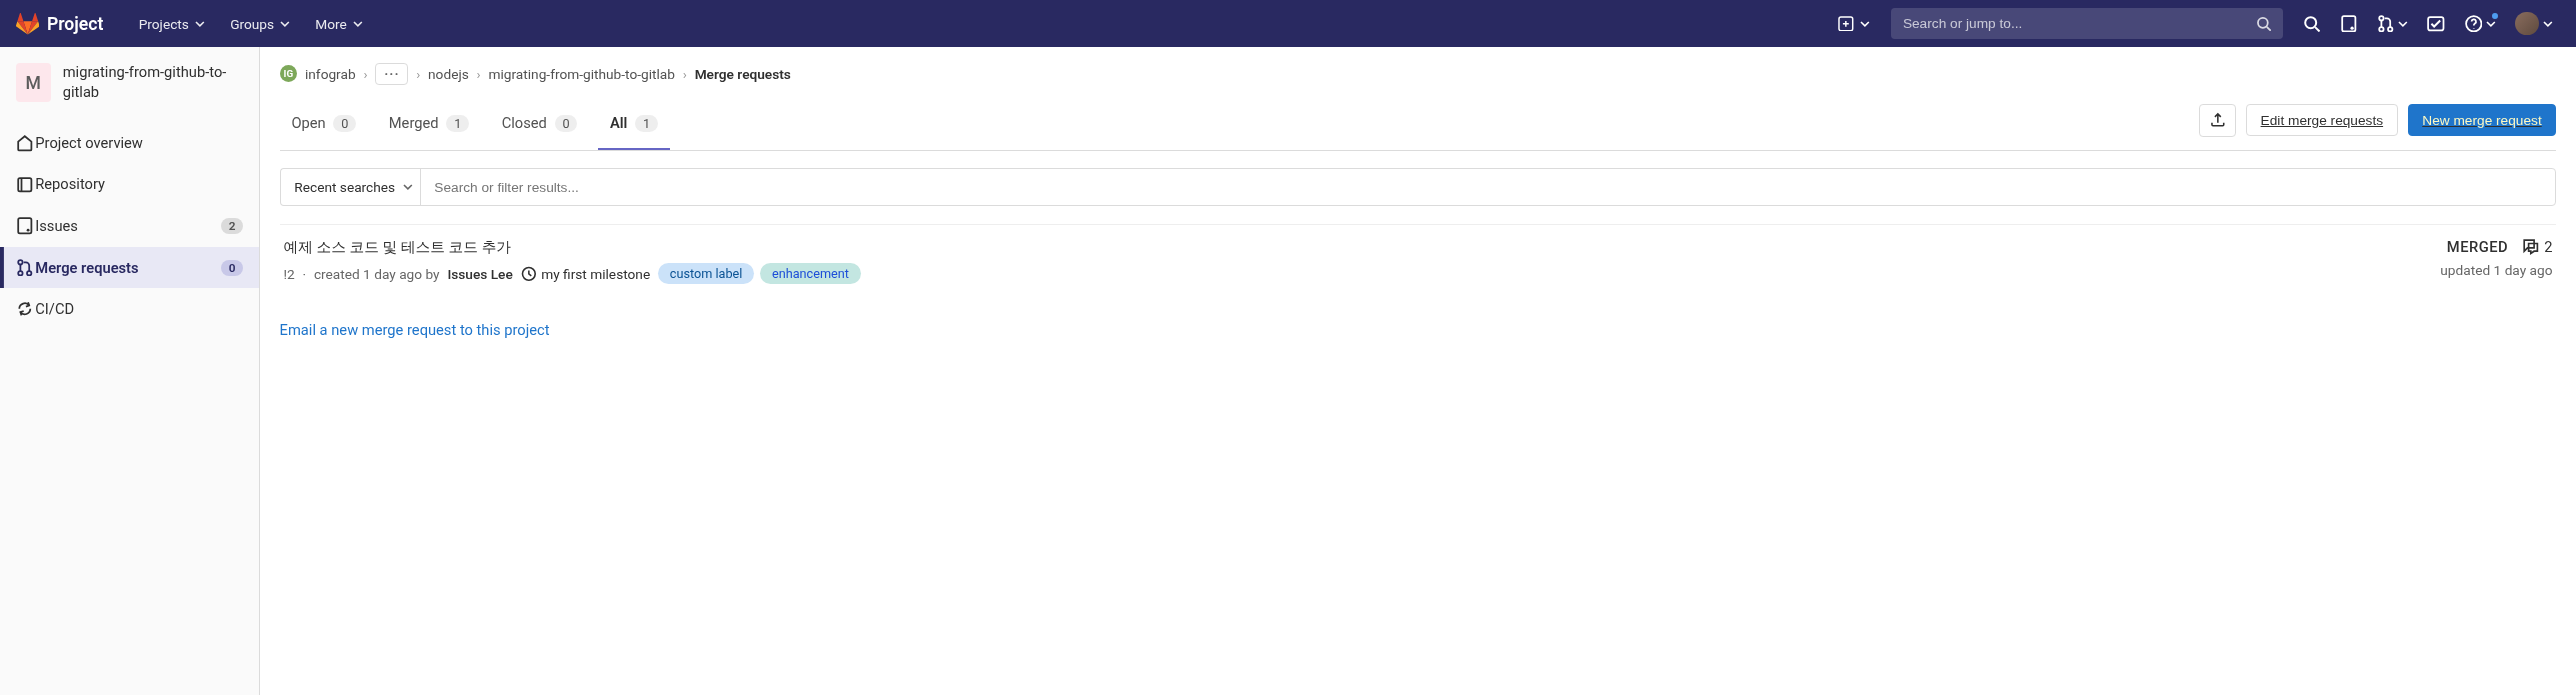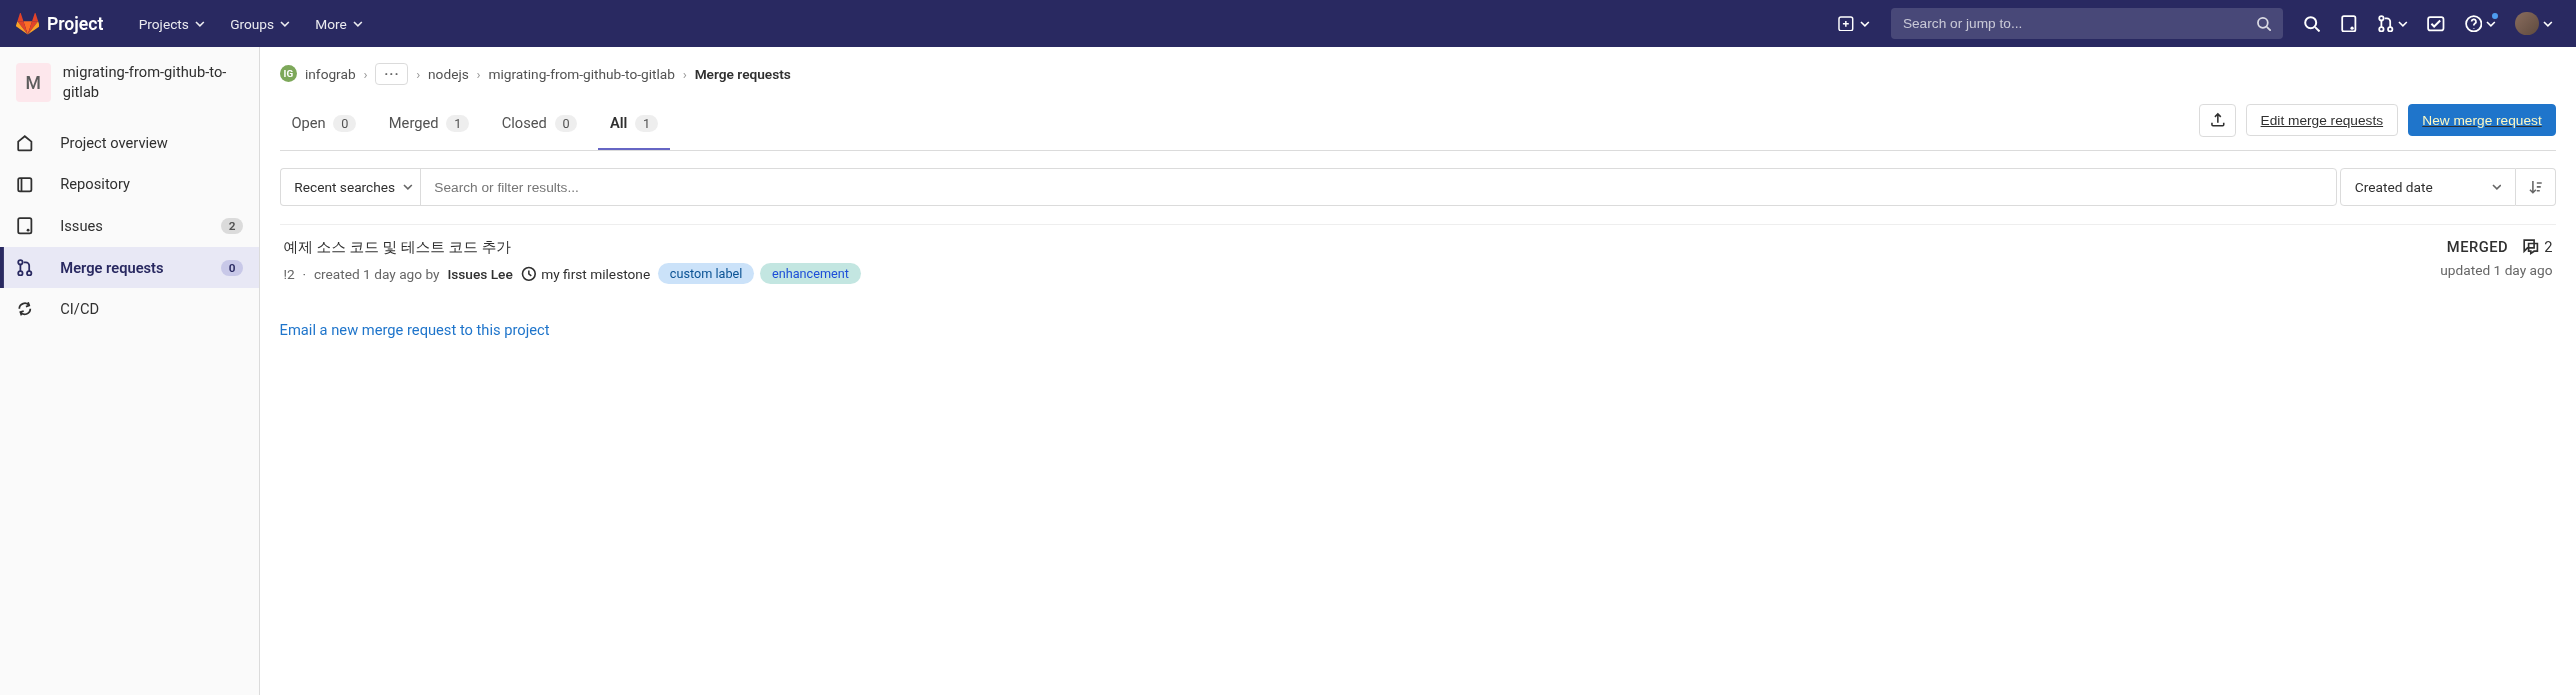"Project overview" .nav-item { gap: 27px -> 2px }
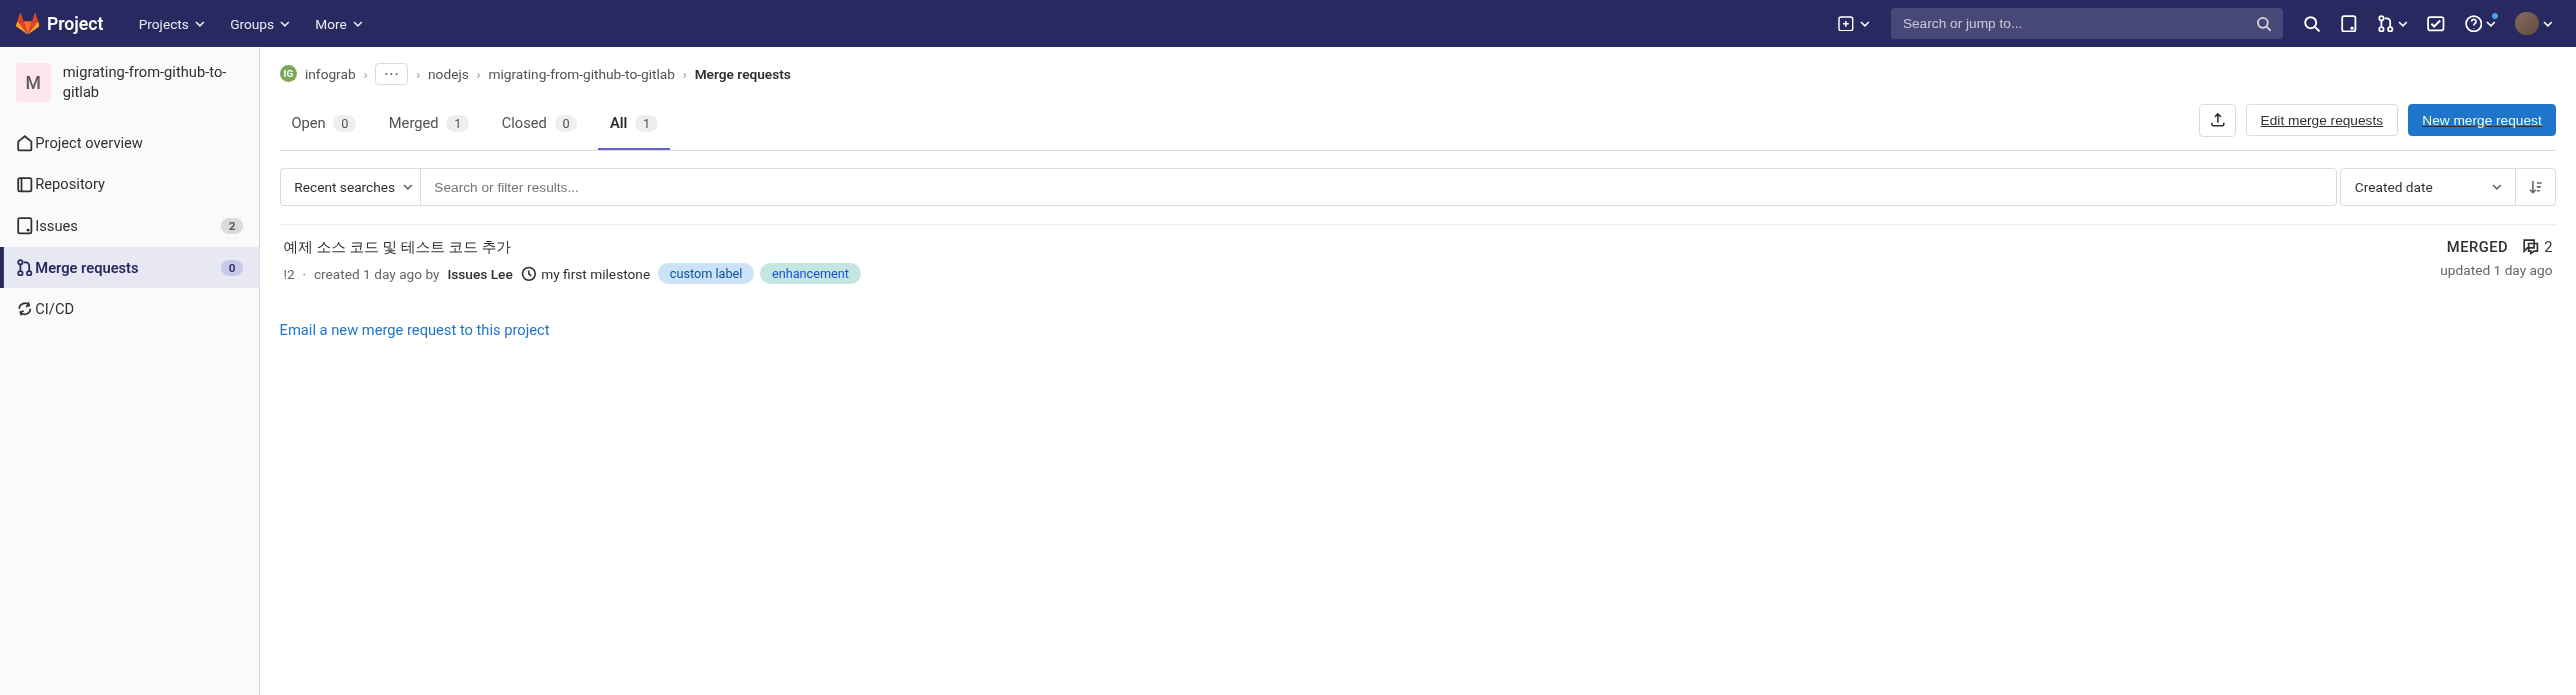"Created date" div.sort-wrap { html: <div> <div> <span>Created date</span> <span> <svg> <path></path> </svg> </span> </div> <div> <span> <svg> <path></path> </svg> </span> </div> </div> -> none }
